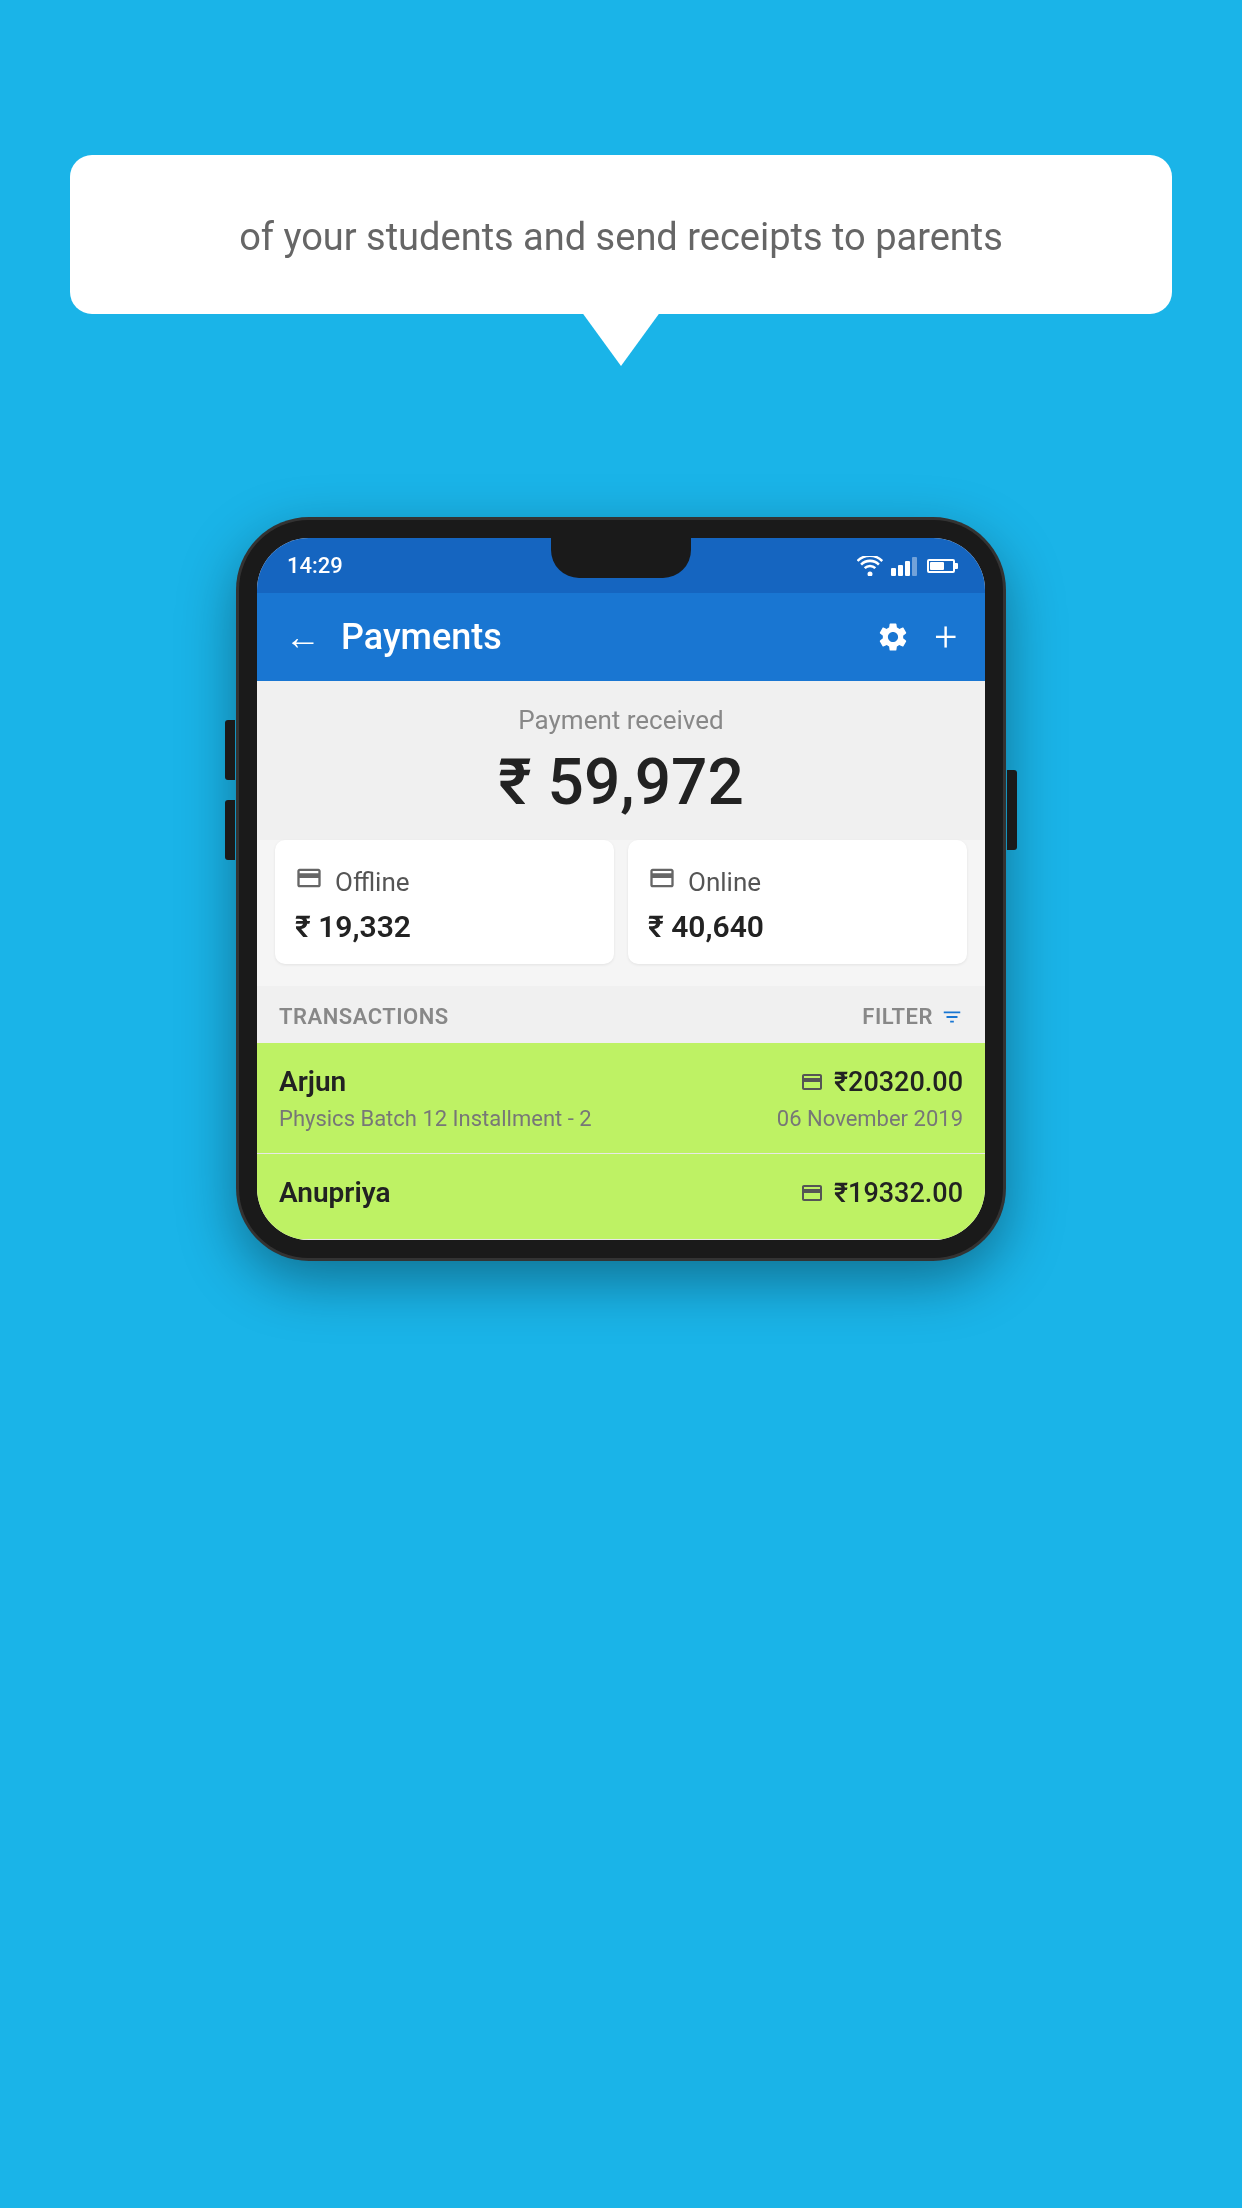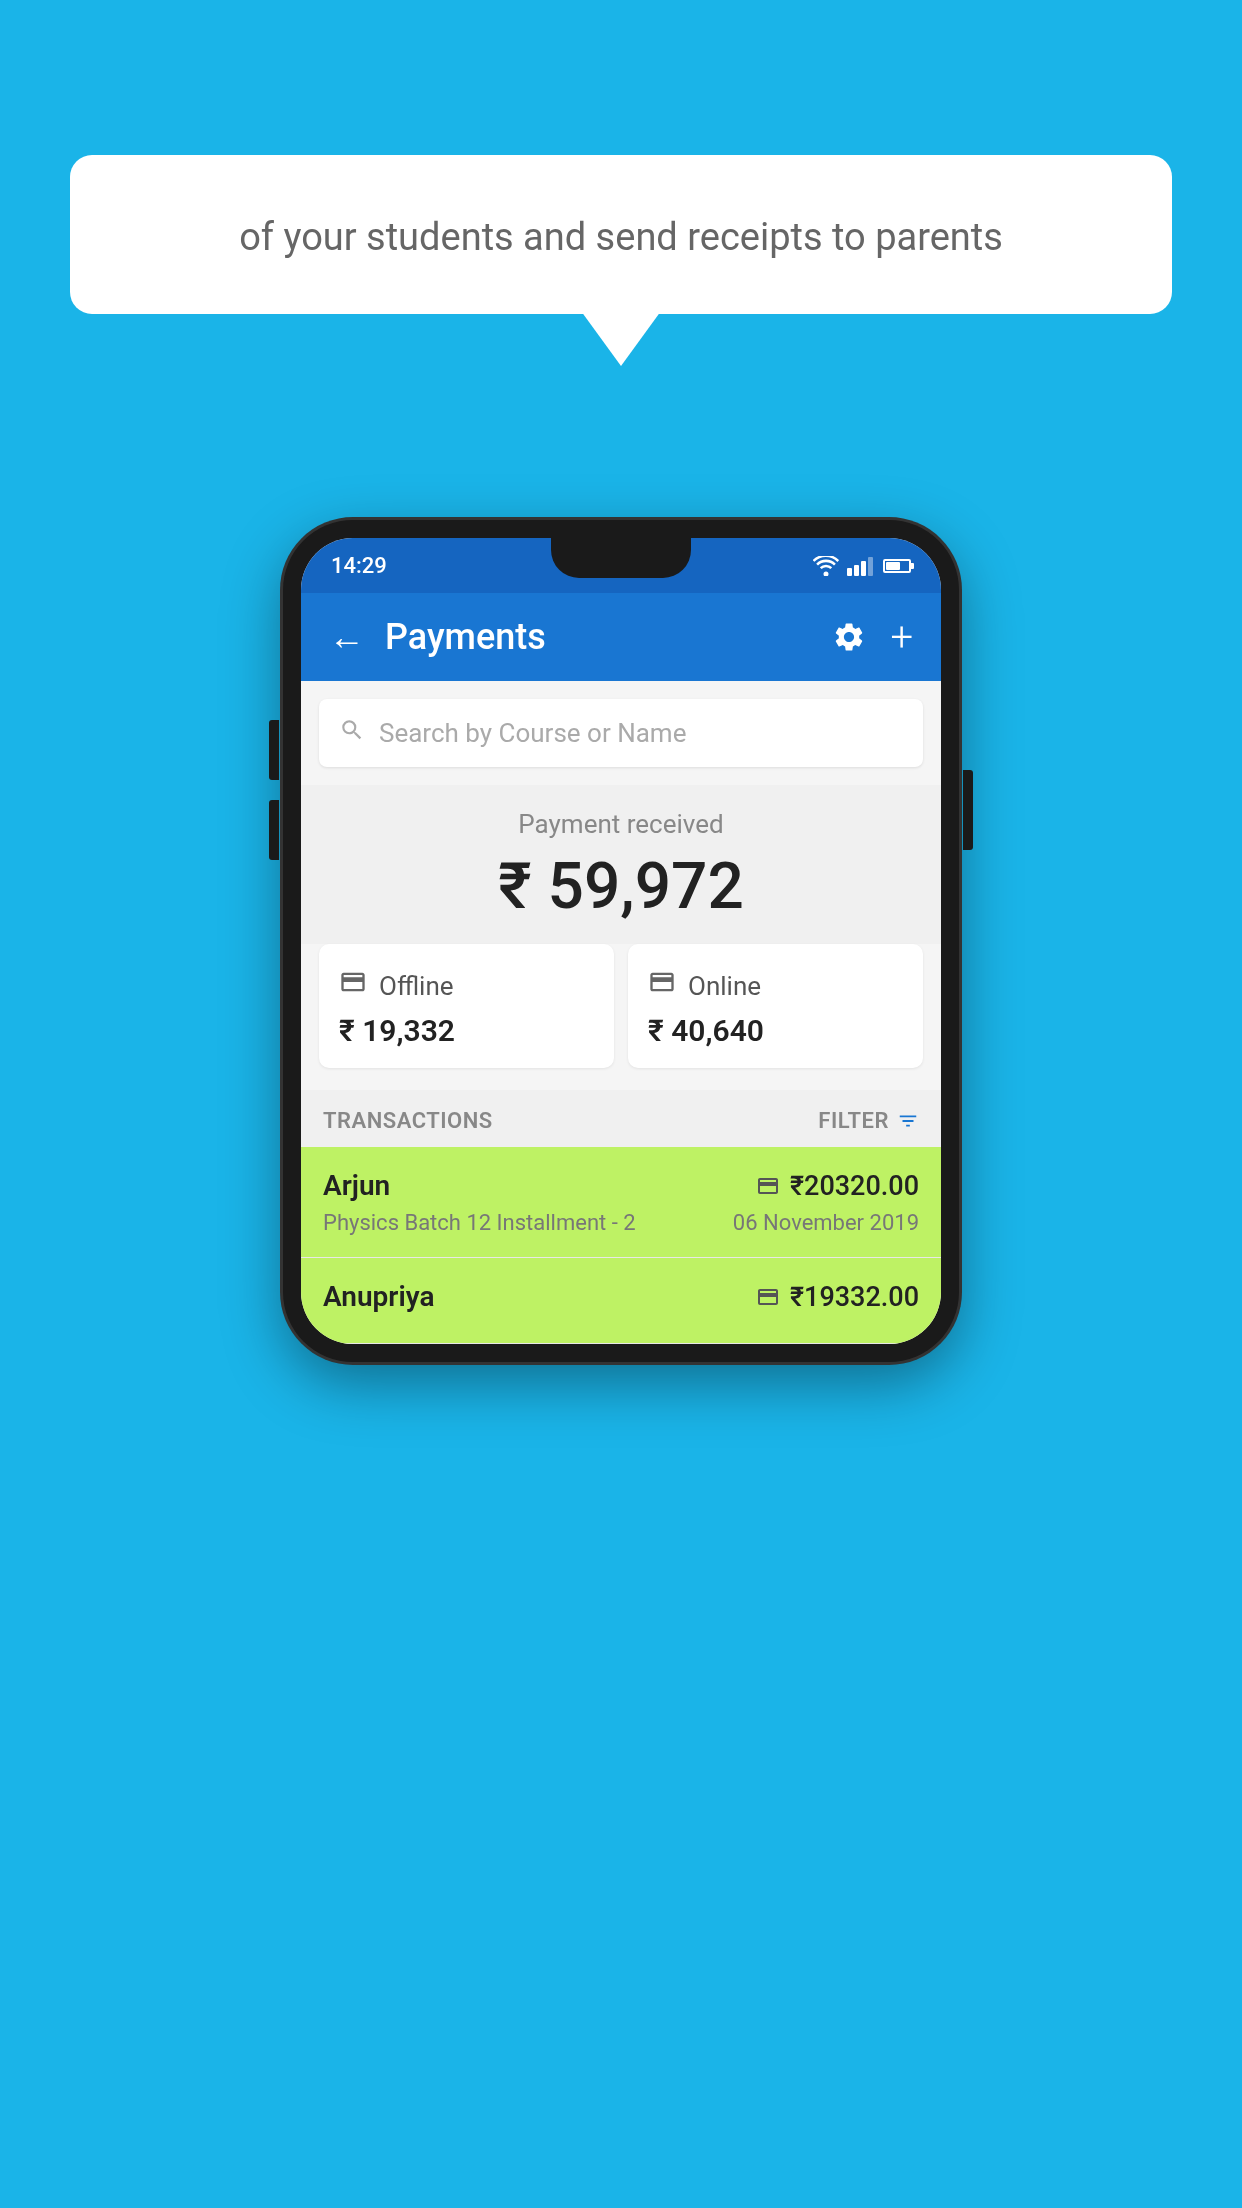"14:29" .phone-container { width: 676px -> 764px }
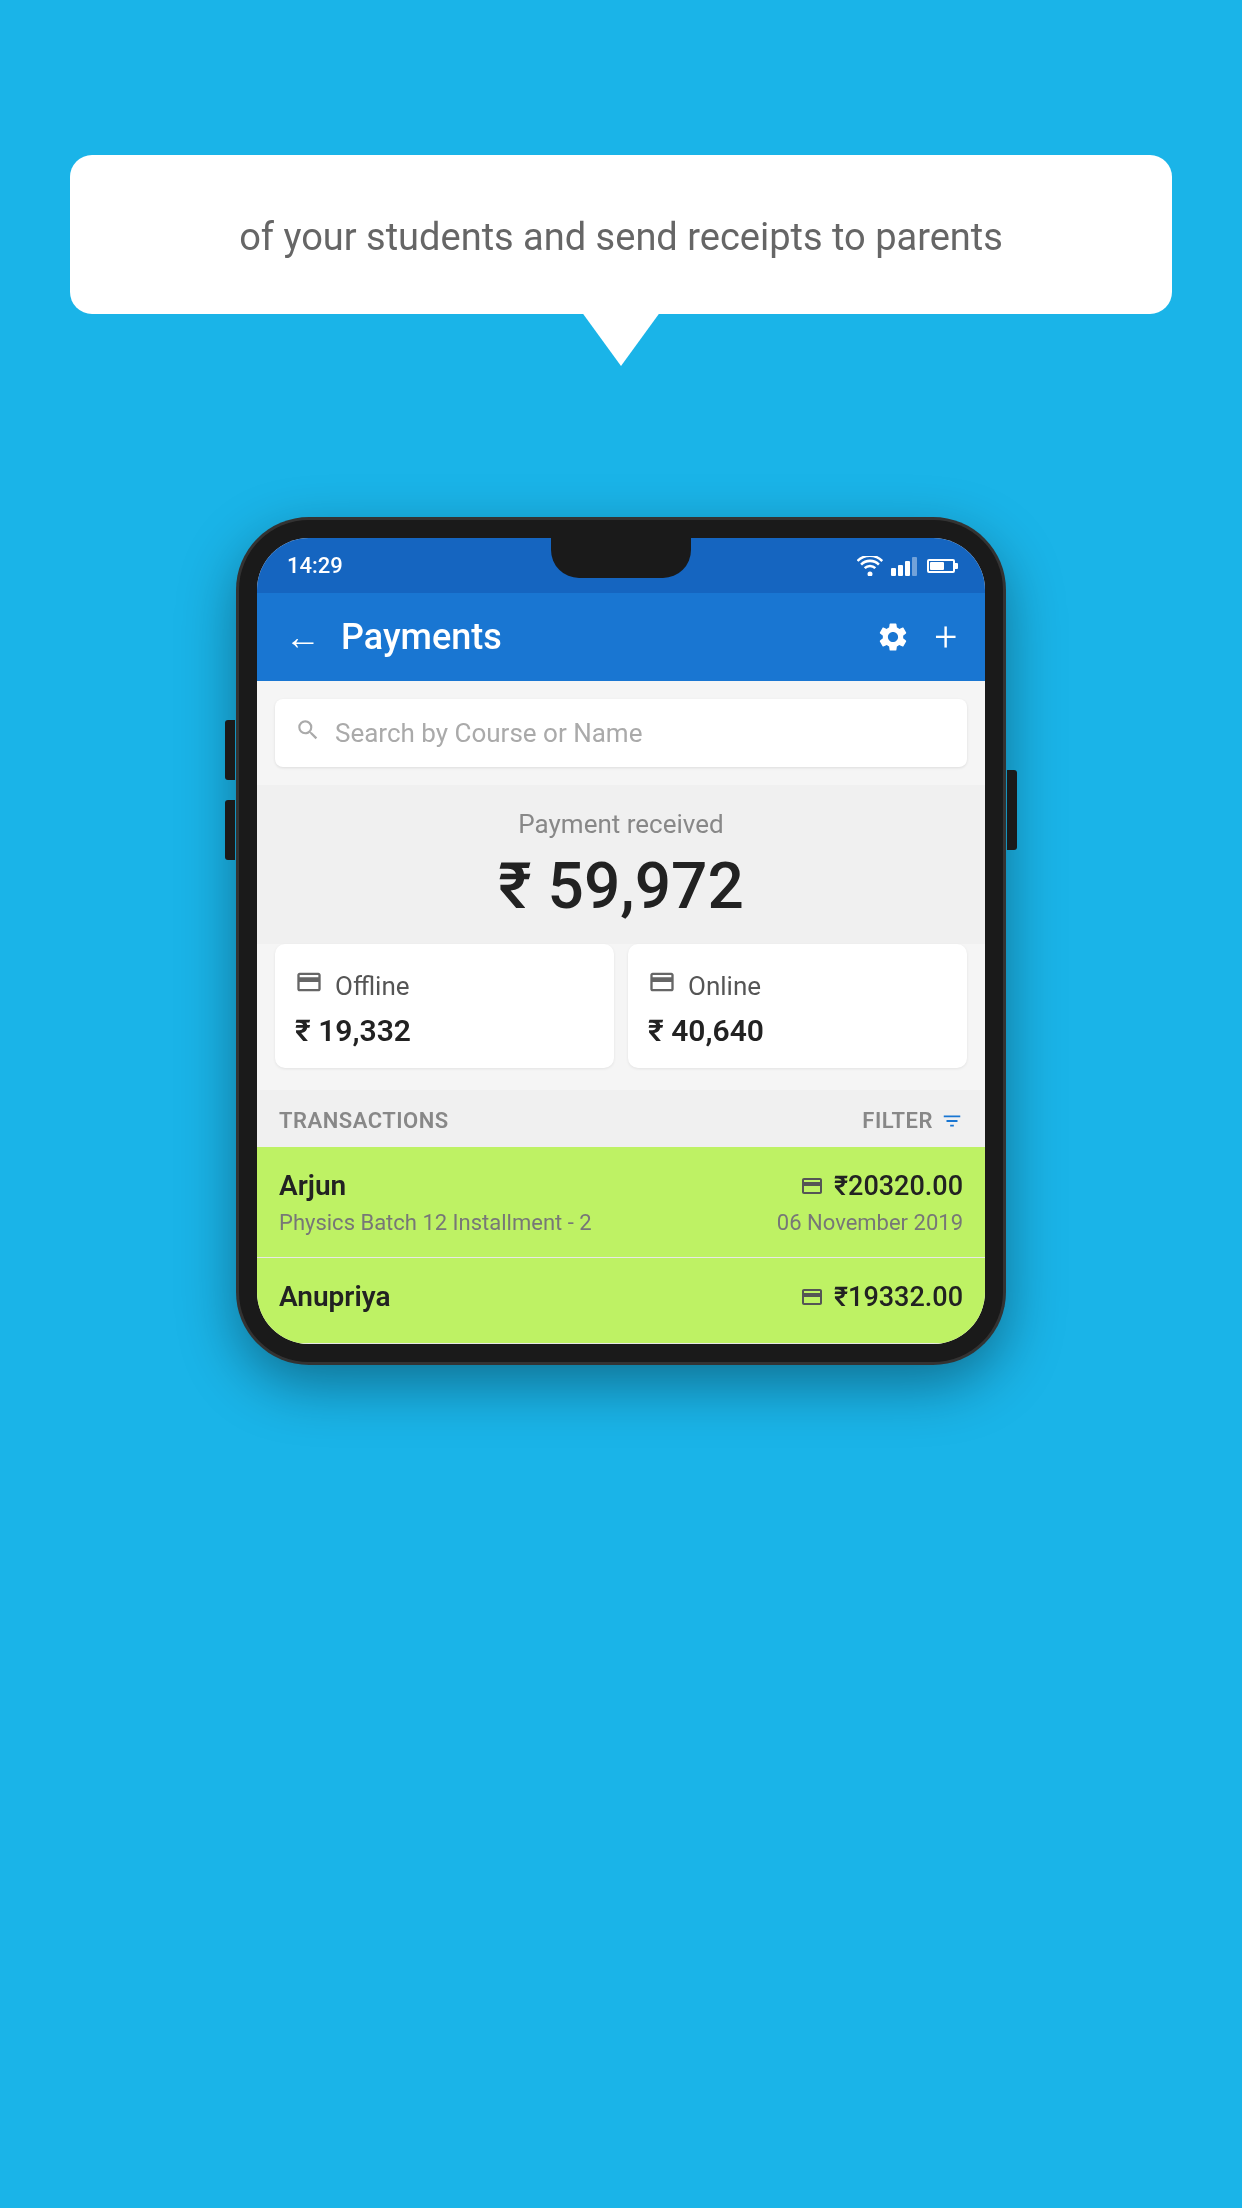"Search by Course or Name" div.search-container { html: <div> <div> <svg> <path></path> </svg> </div> <span>Search by Course or Name</span> </div> -> none }
